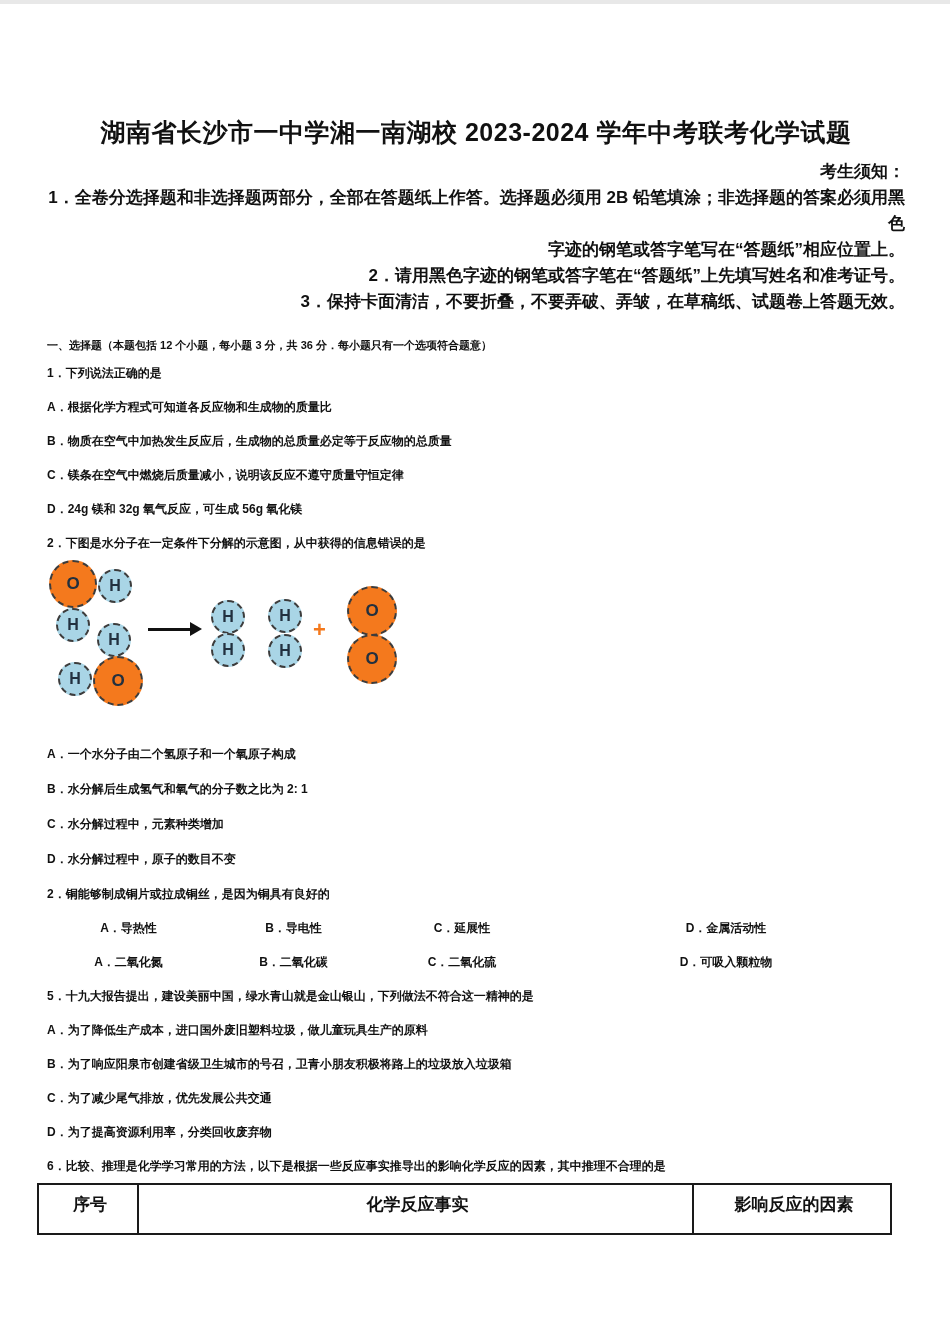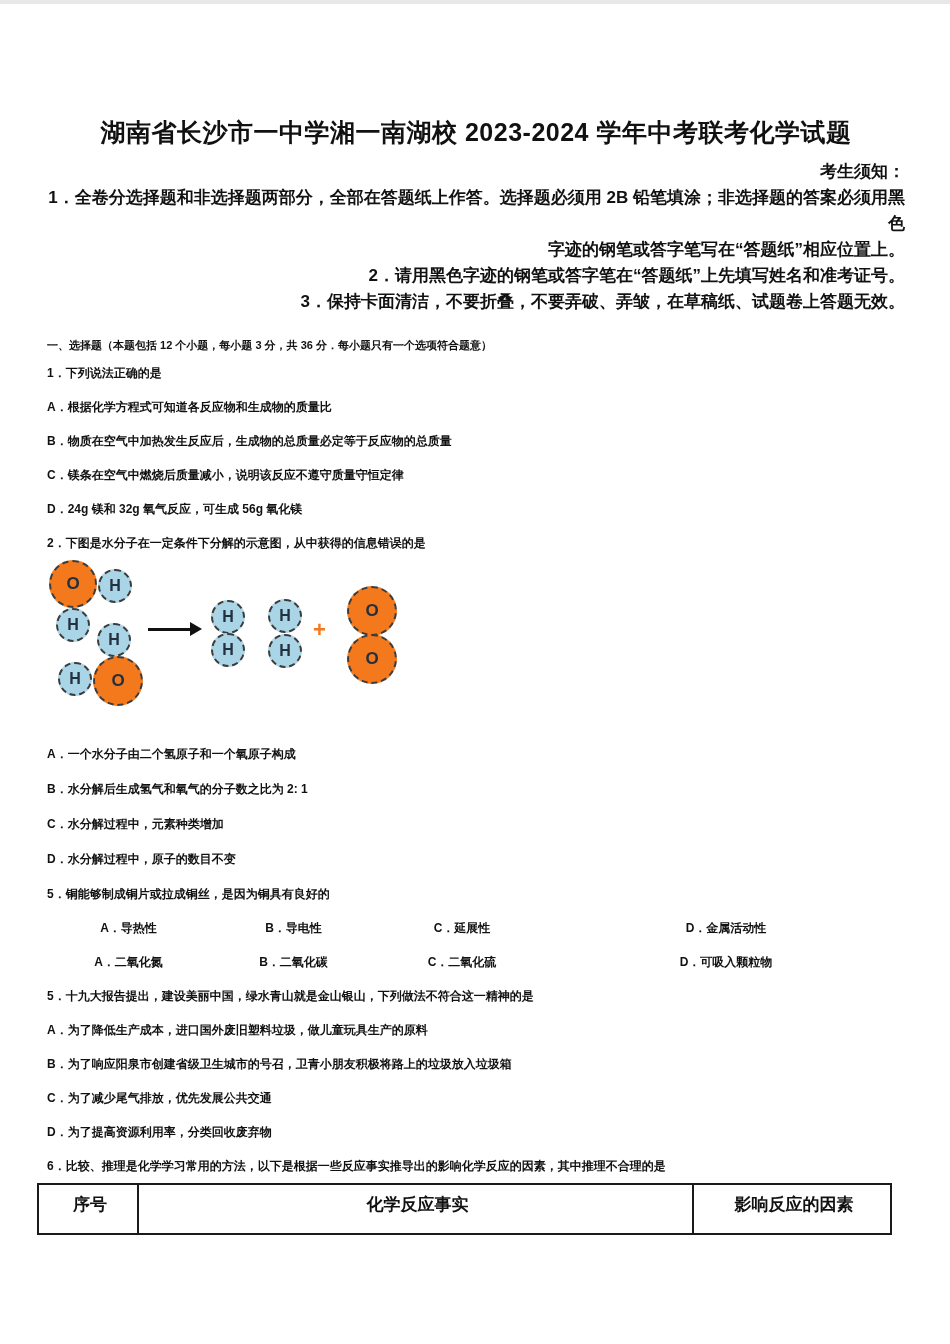"5．铜能够制成铜片或拉成铜丝，是因为铜具有良好的" div.qline { text: 5 -> 2 }
